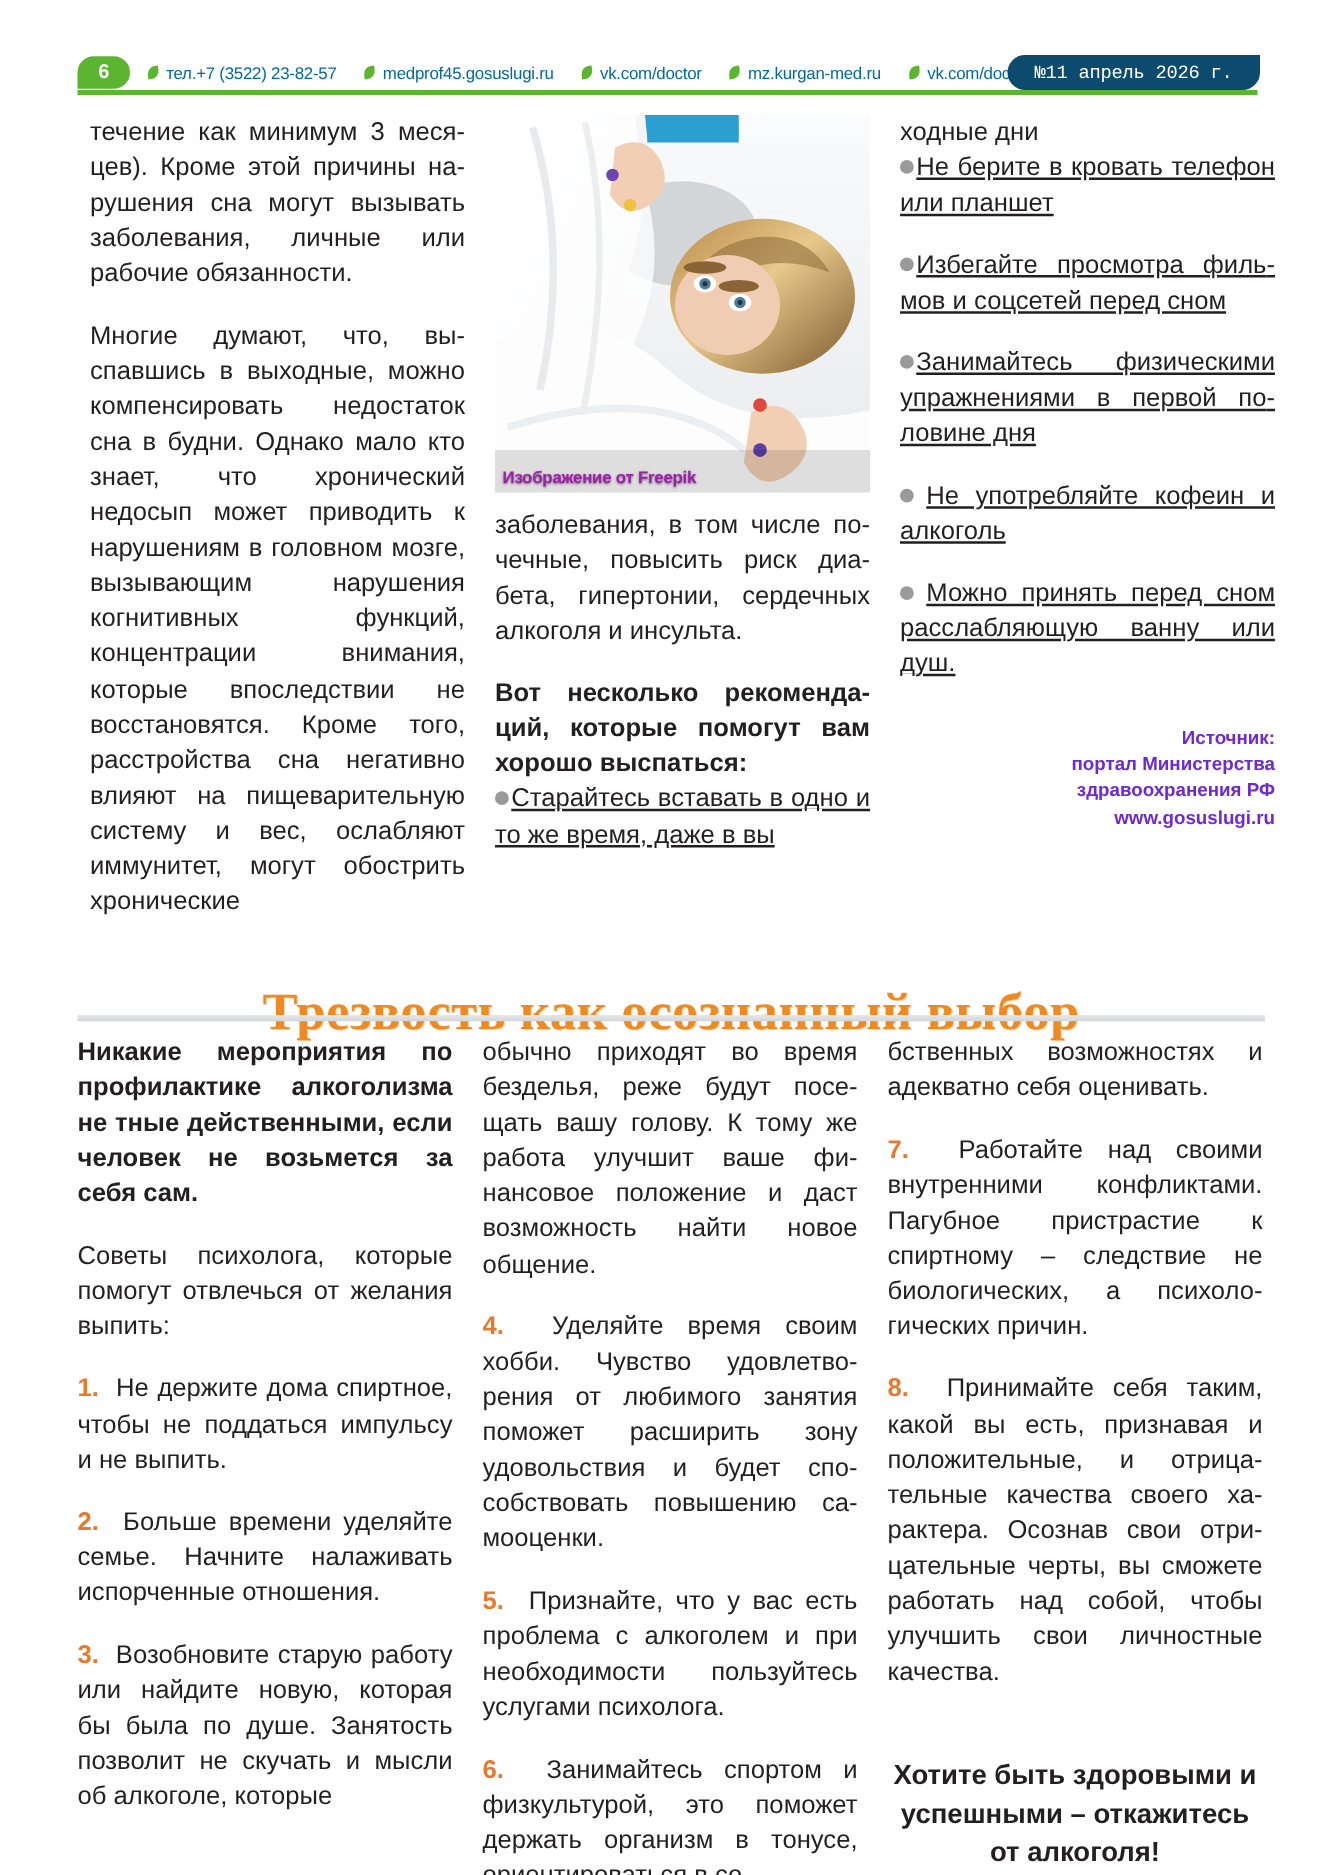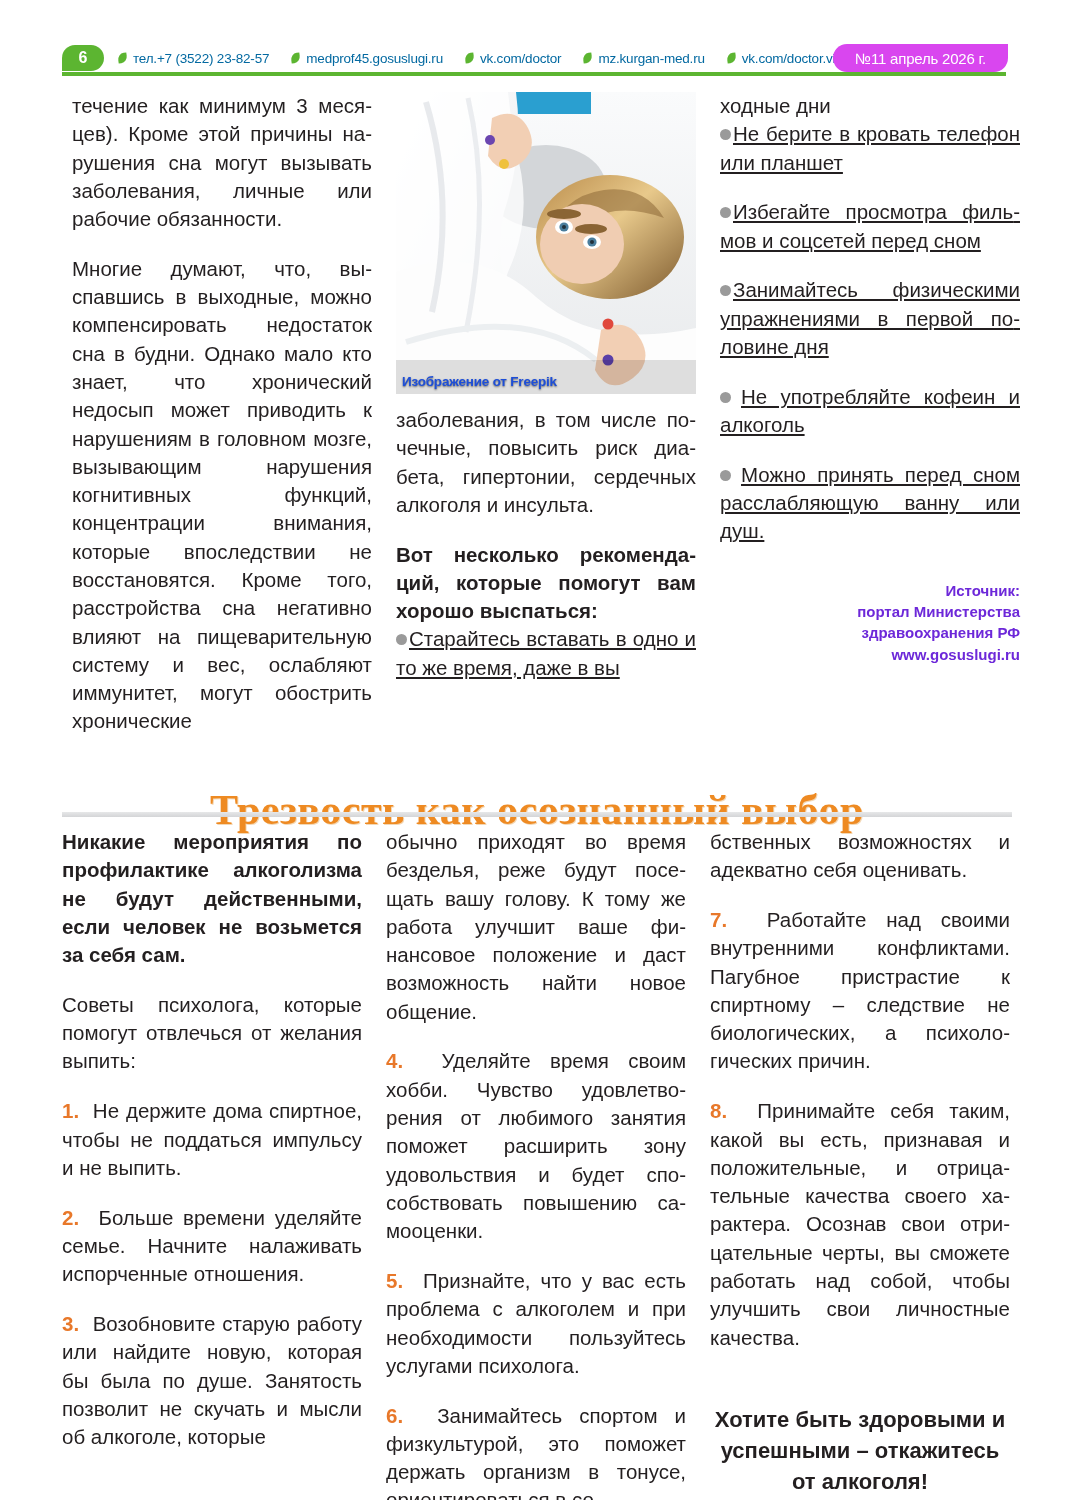"№11 апрель 2026 г." .issue { background: #d946ef -> #0c4a6e; font-family: none -> Liberation Mono, monospace }
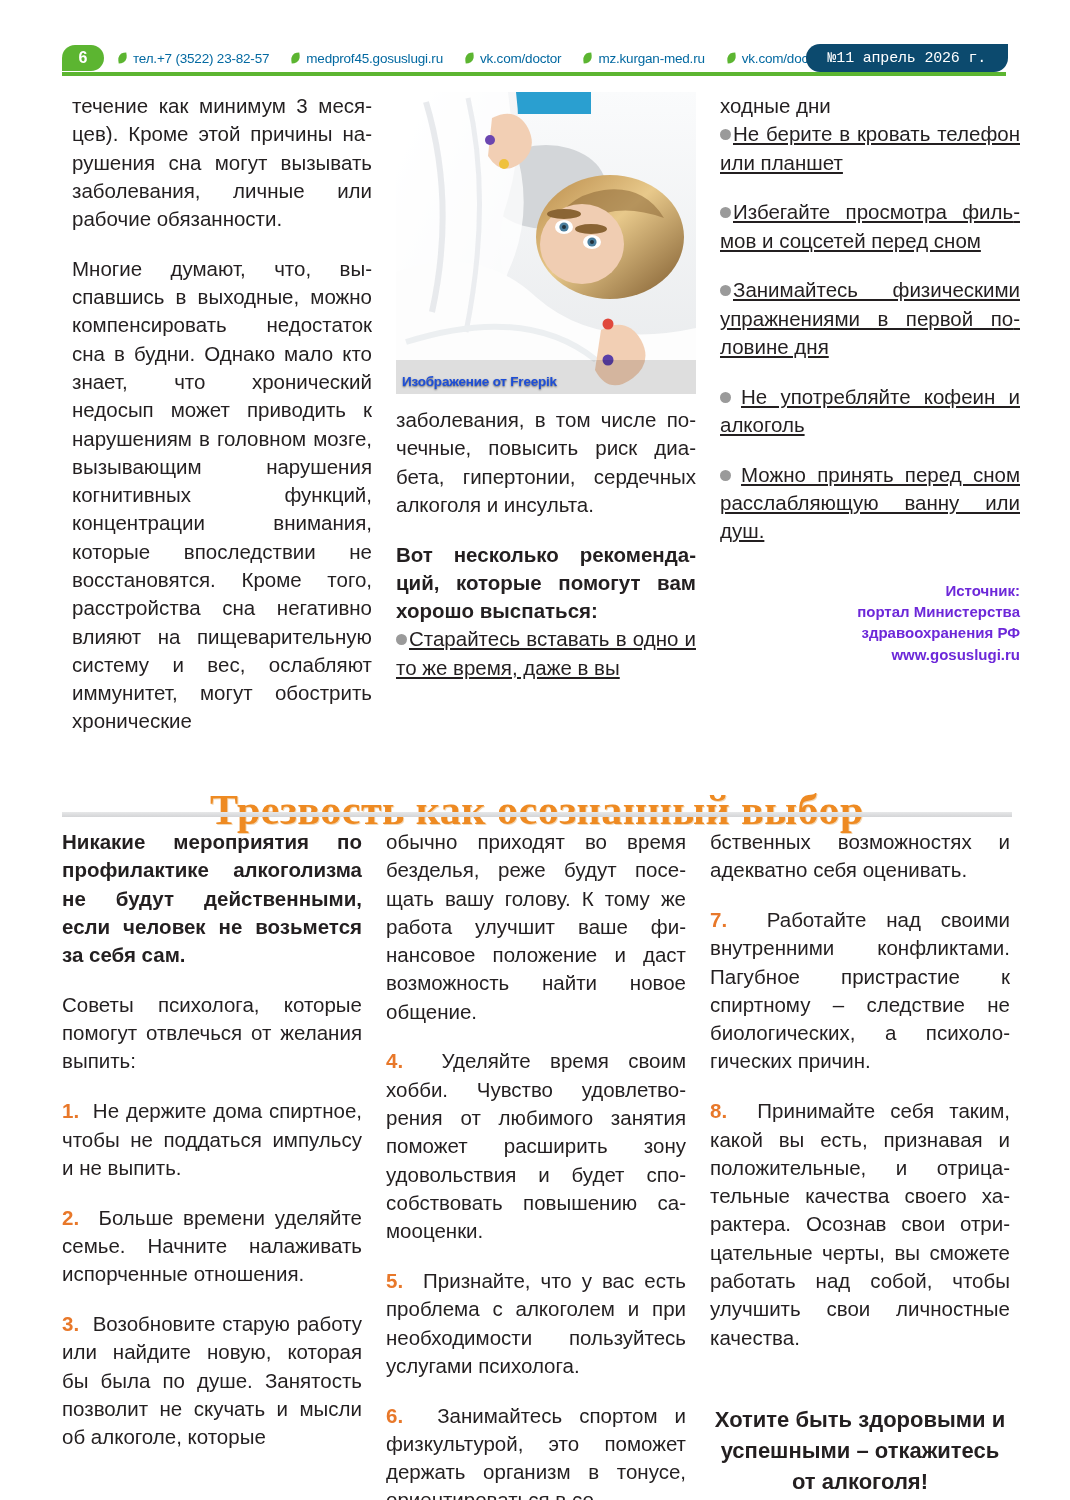"Изображение от Freepik" .photo-caption { color: #1d4ed8 -> #a21caf }
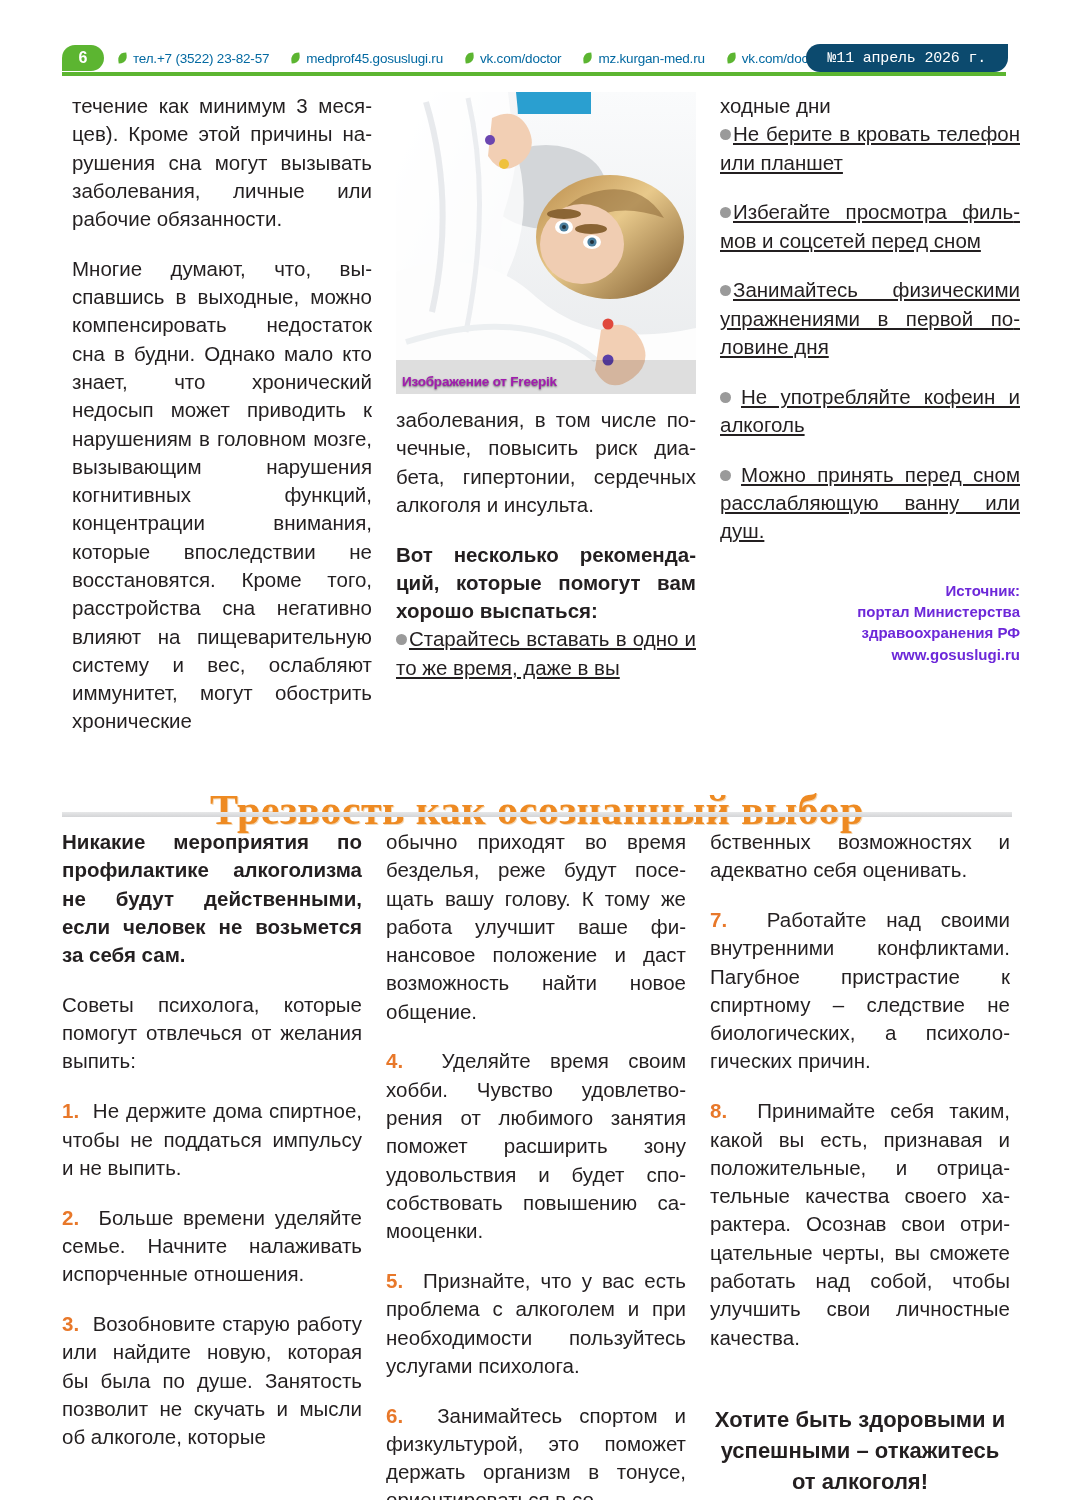"Никакие мероприятия по профилактике" p.body-txt { text: будут -> тные }
